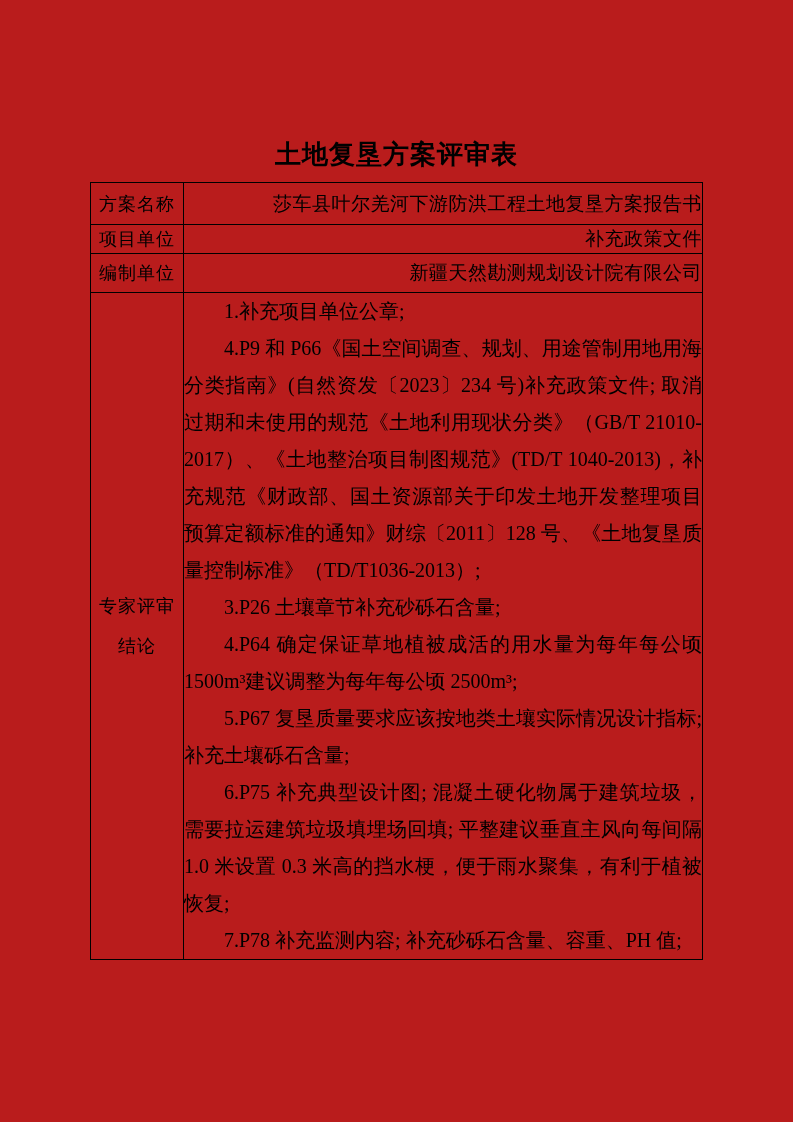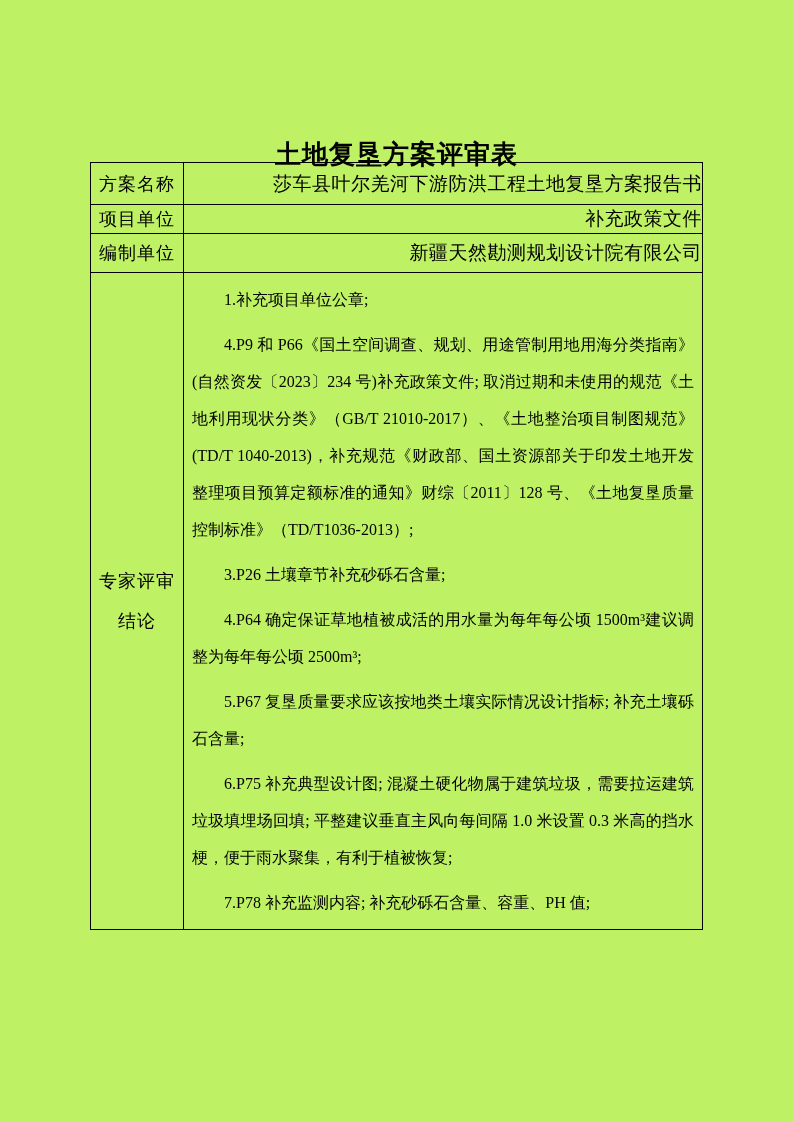"土地复垦方案评审表" .doc-page { background: #bef264 -> #b91c1c }
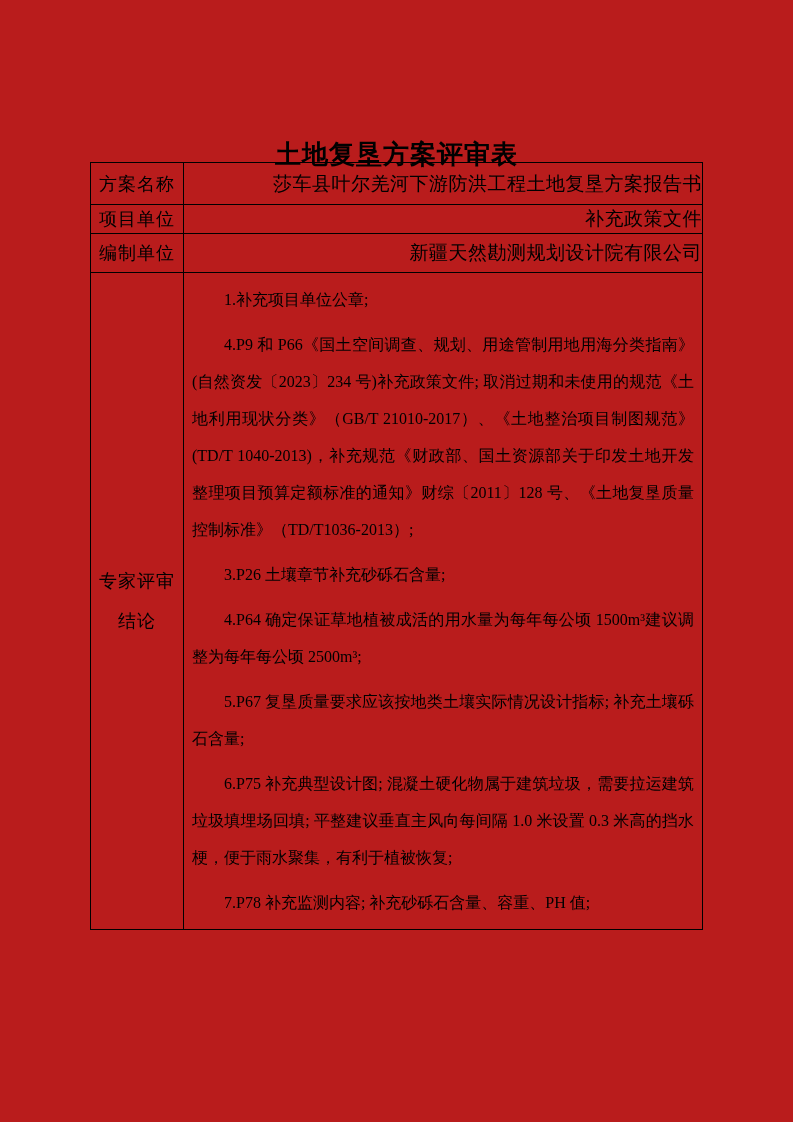"方案名称" table.review-table { top: 162px -> 182px }
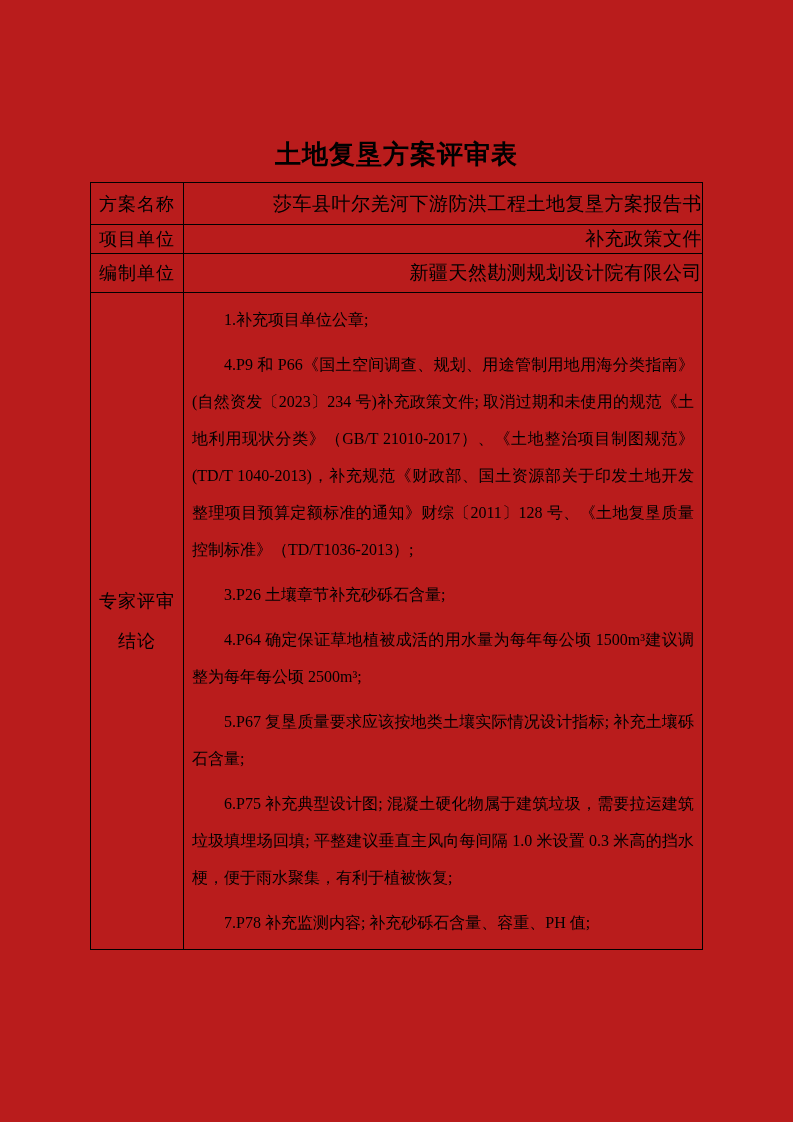"1.补充项目单位公章;" .review-paragraph { font-size: 16px -> 20px; margin: 8px -> 0 }
